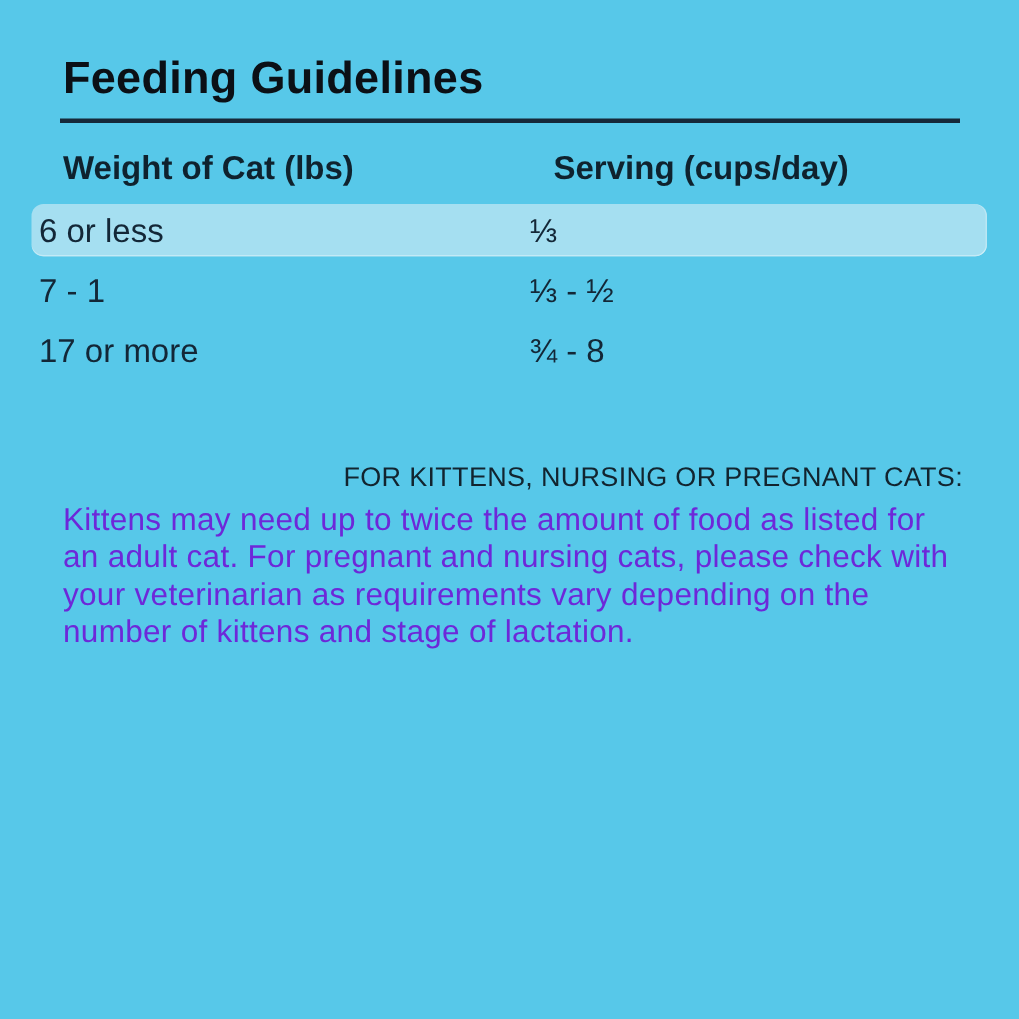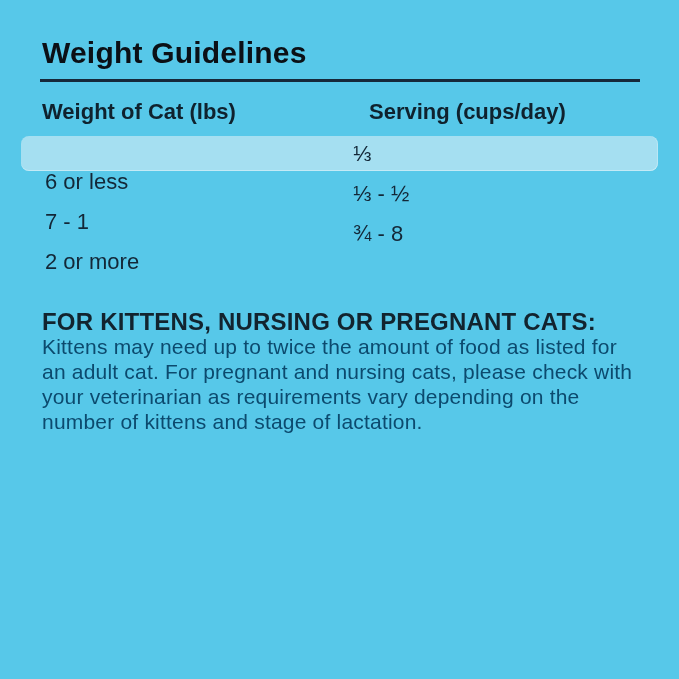"Weight Guidelines" div.title { text: Weight -> Feeding }
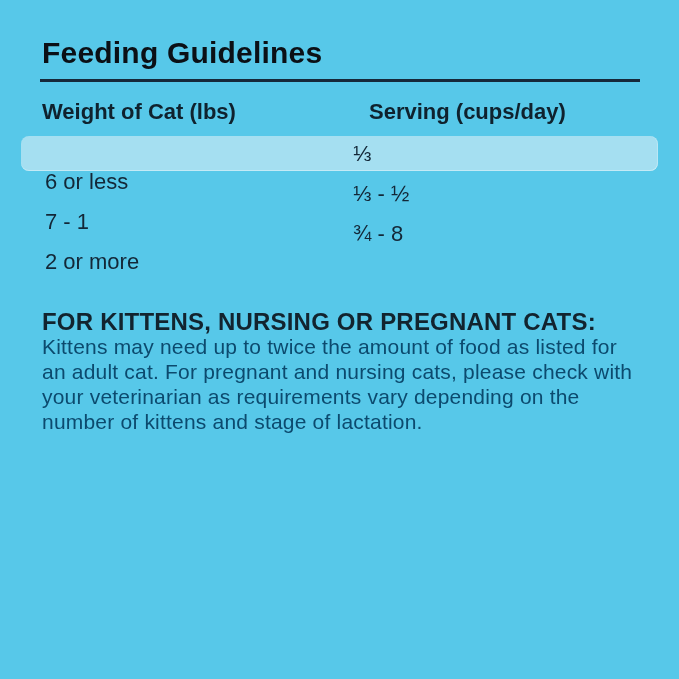"6 or less" .t-row .cell.weight { left: 45px -> 26px; margin-top: 28px -> none }
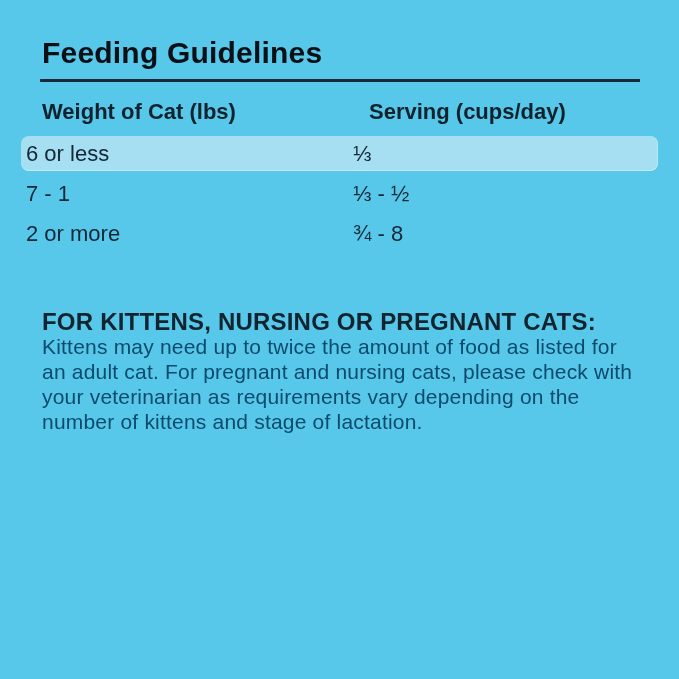"2 or more" span.cell { text: 2 -> 17 }
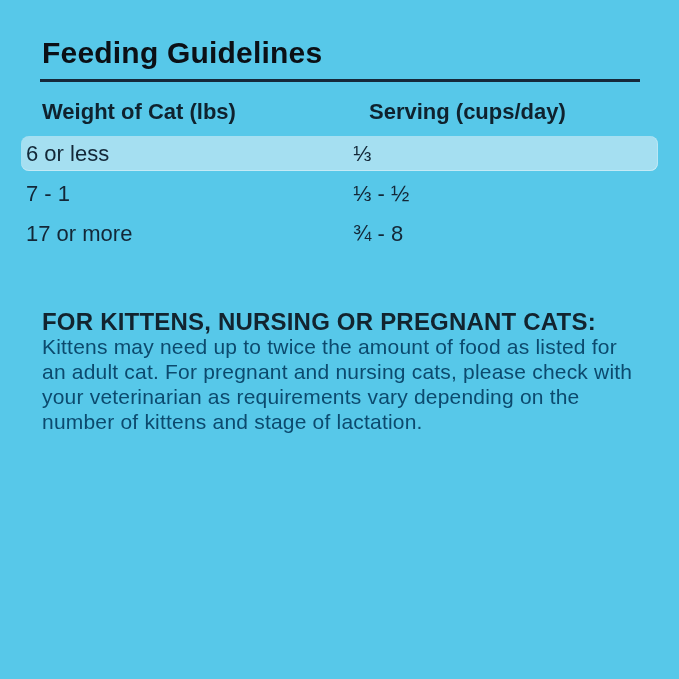"FOR KITTENS, NURSING OR PREGNANT" .note-heading { font-size: 24px -> 18px; font-weight: 700 -> 400; text-align: none -> right }
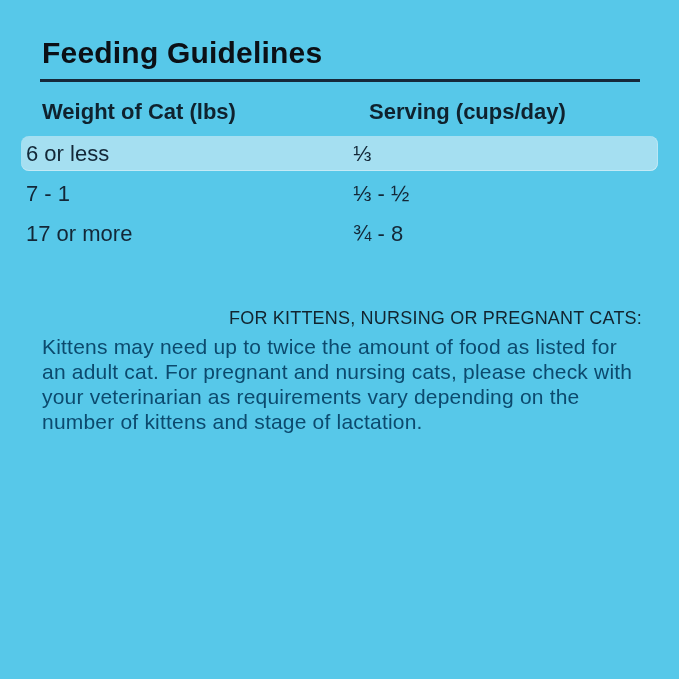"Kittens may need up to" .note-body { color: #0c4a6e -> #6d28d9 }
